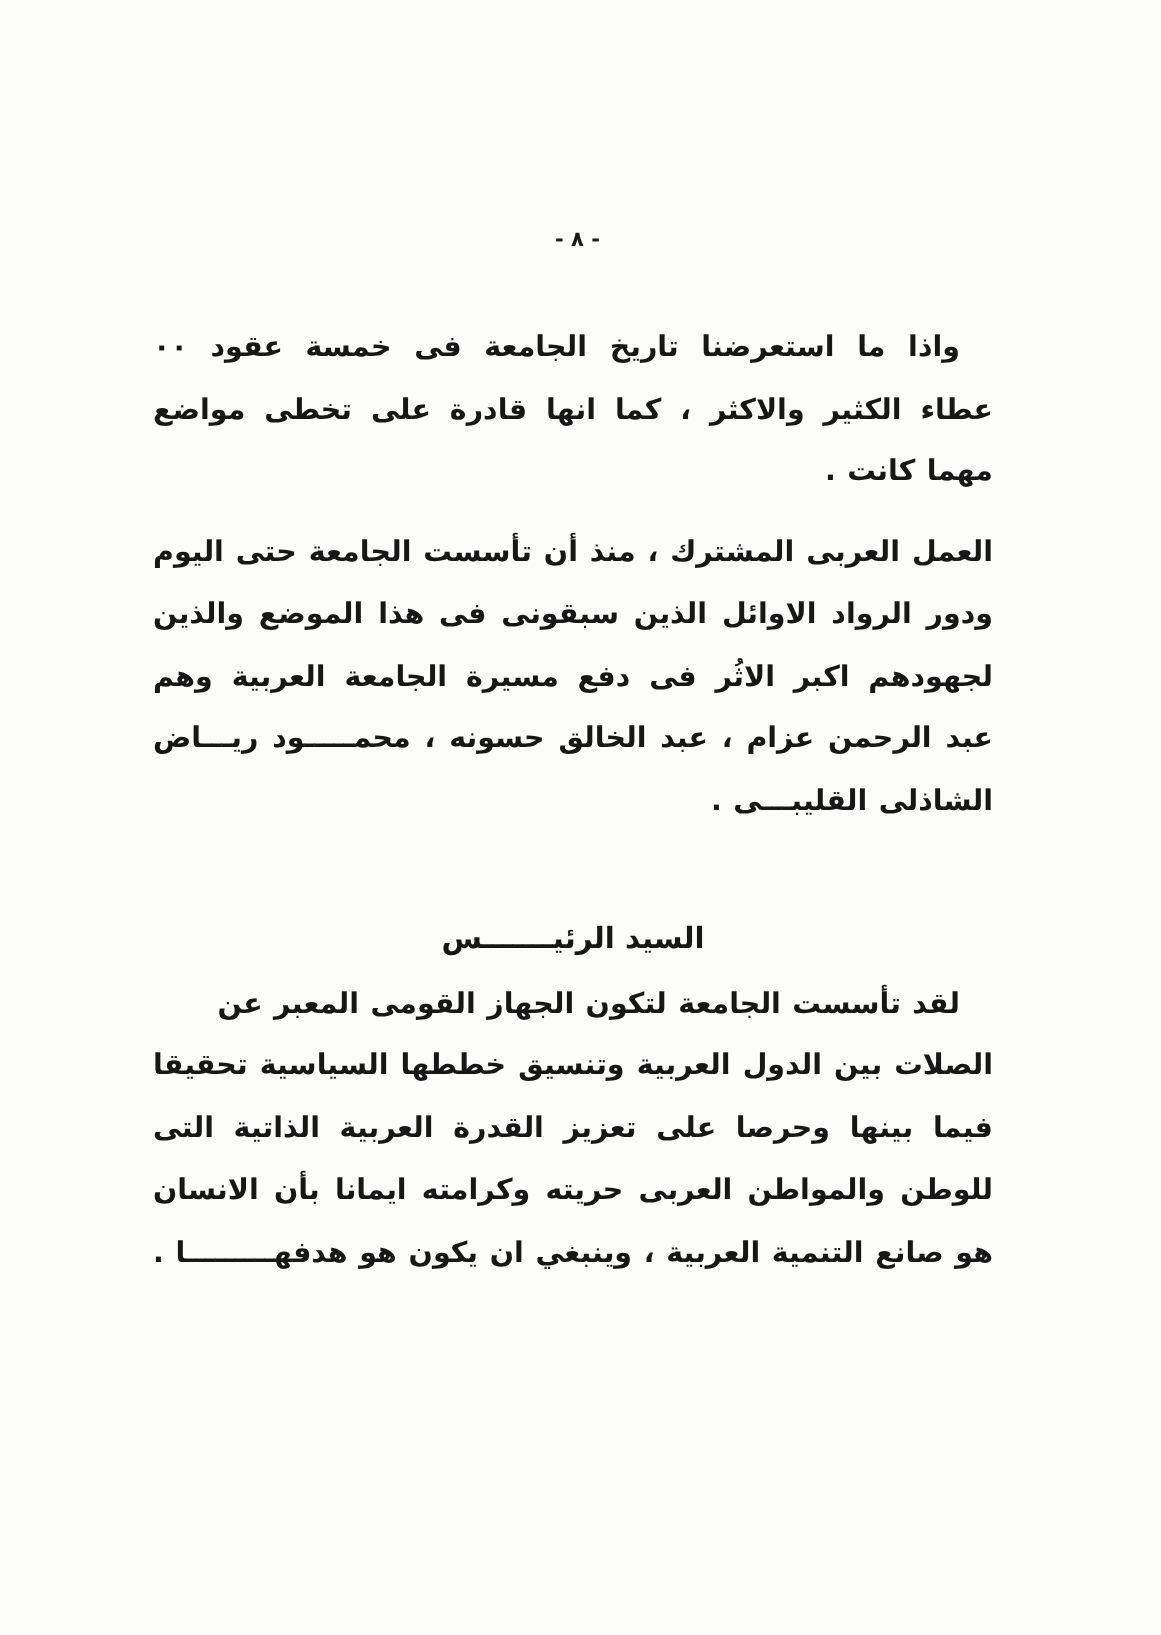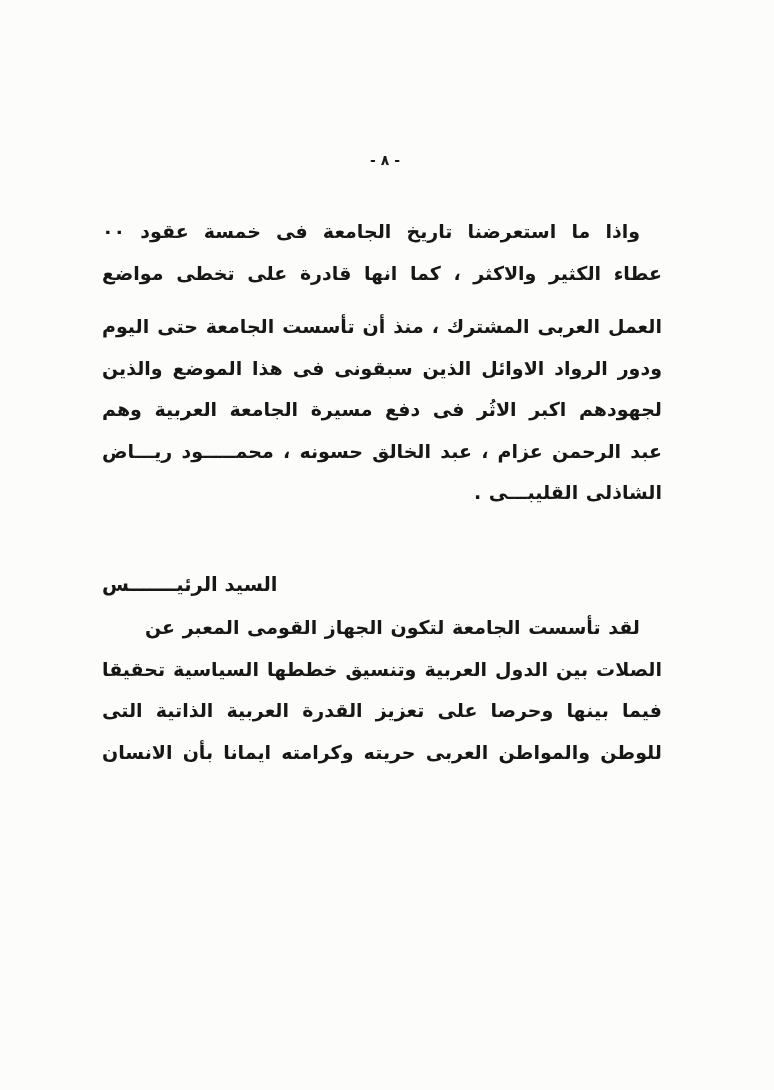"مهما كانت ." div.line { html: none -> <div>مهما كانت .</div> }
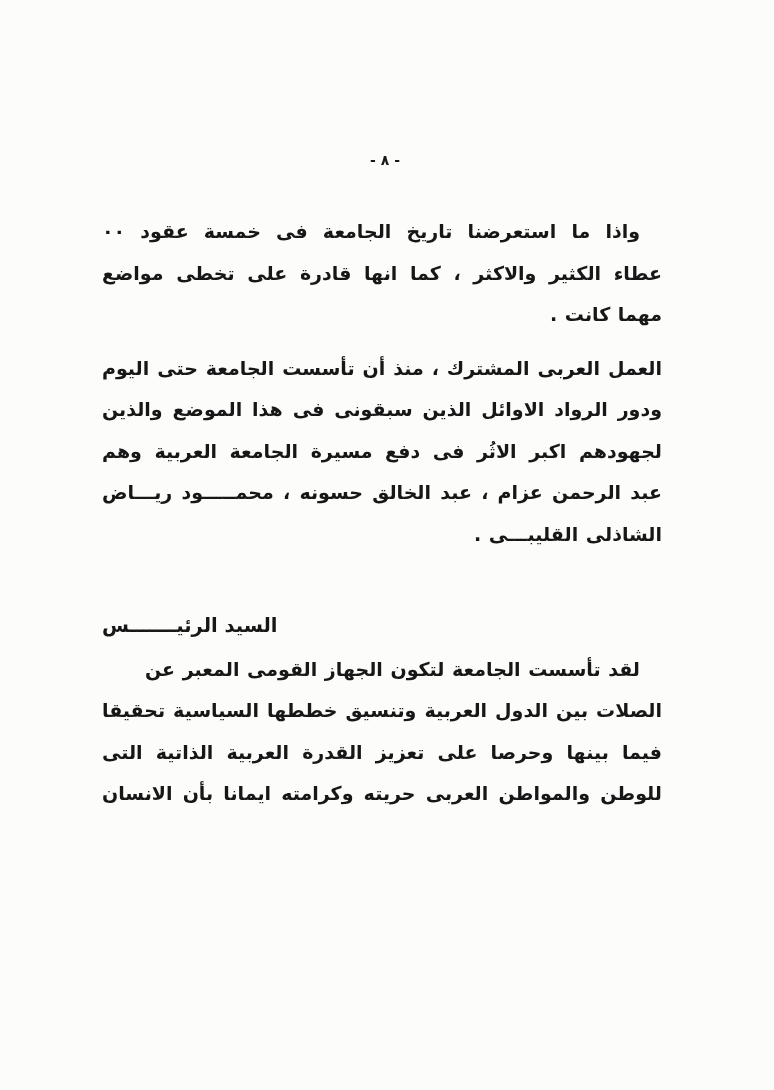"السيد الرئيـــــــس" .section-heading { text-align: left -> center }
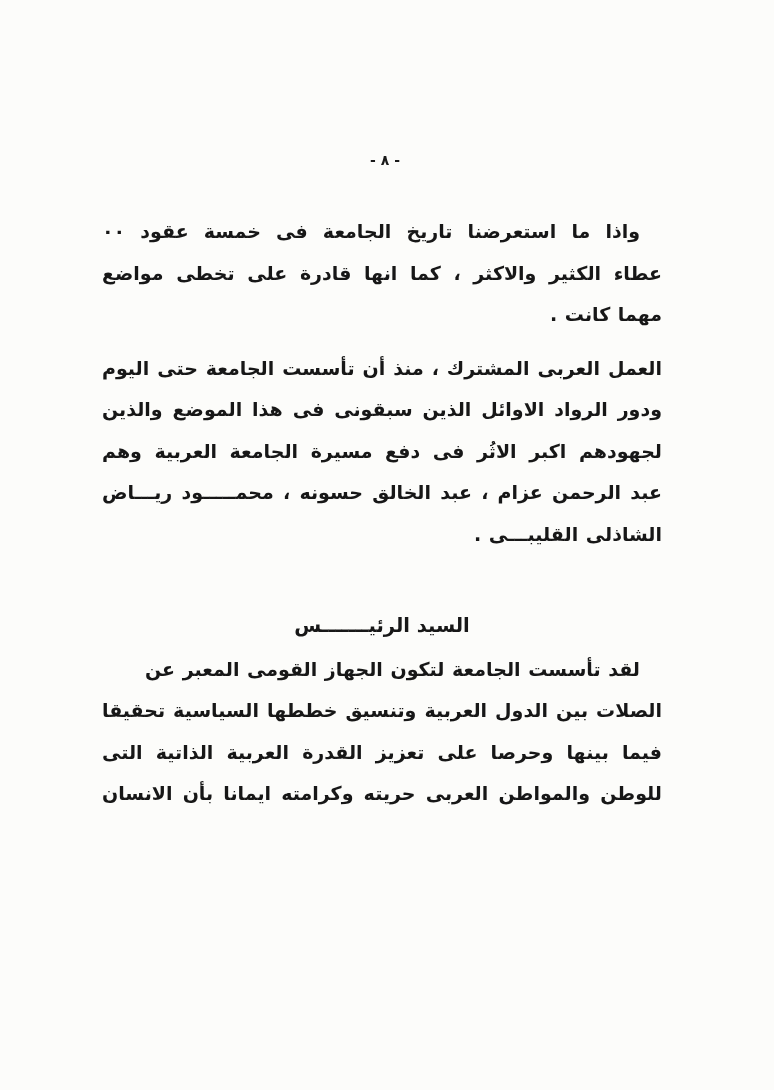"هو صانع التنمية العربية ،" div.line { html: none -> <div>هو صانع التنمية العربية ، وينبغي ان يكون هو هدفهـــــــــا .</div> }
